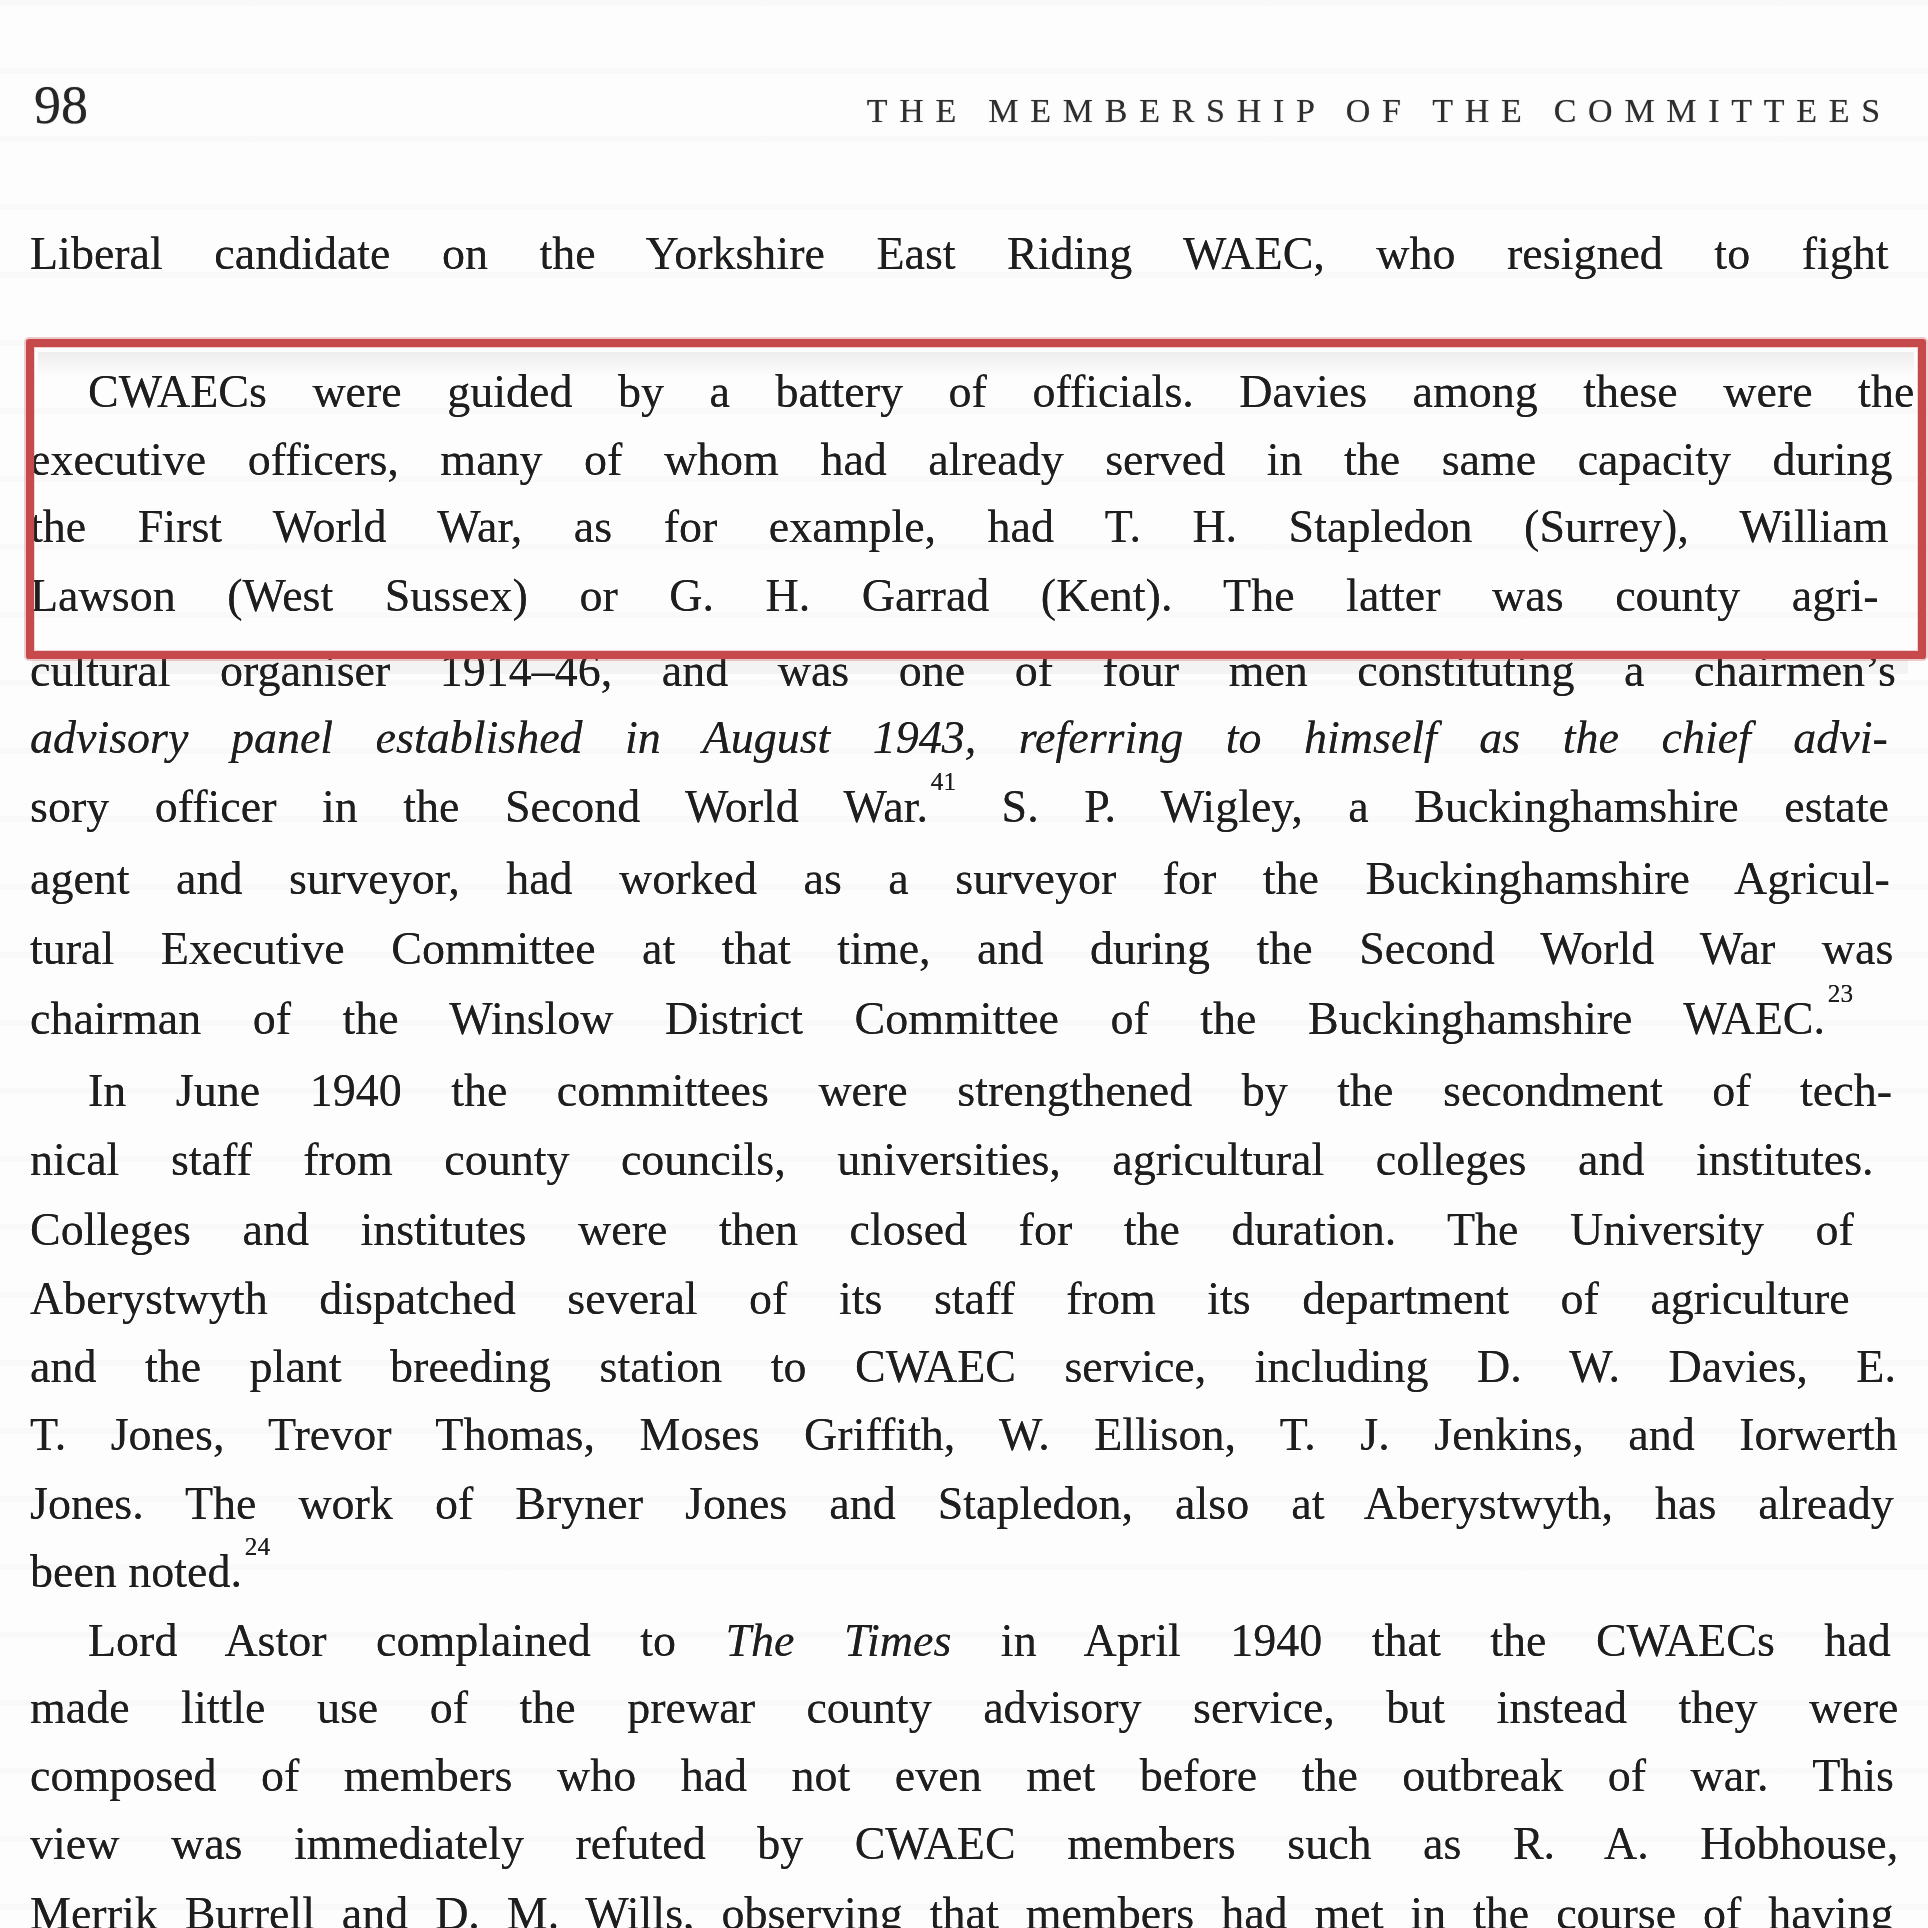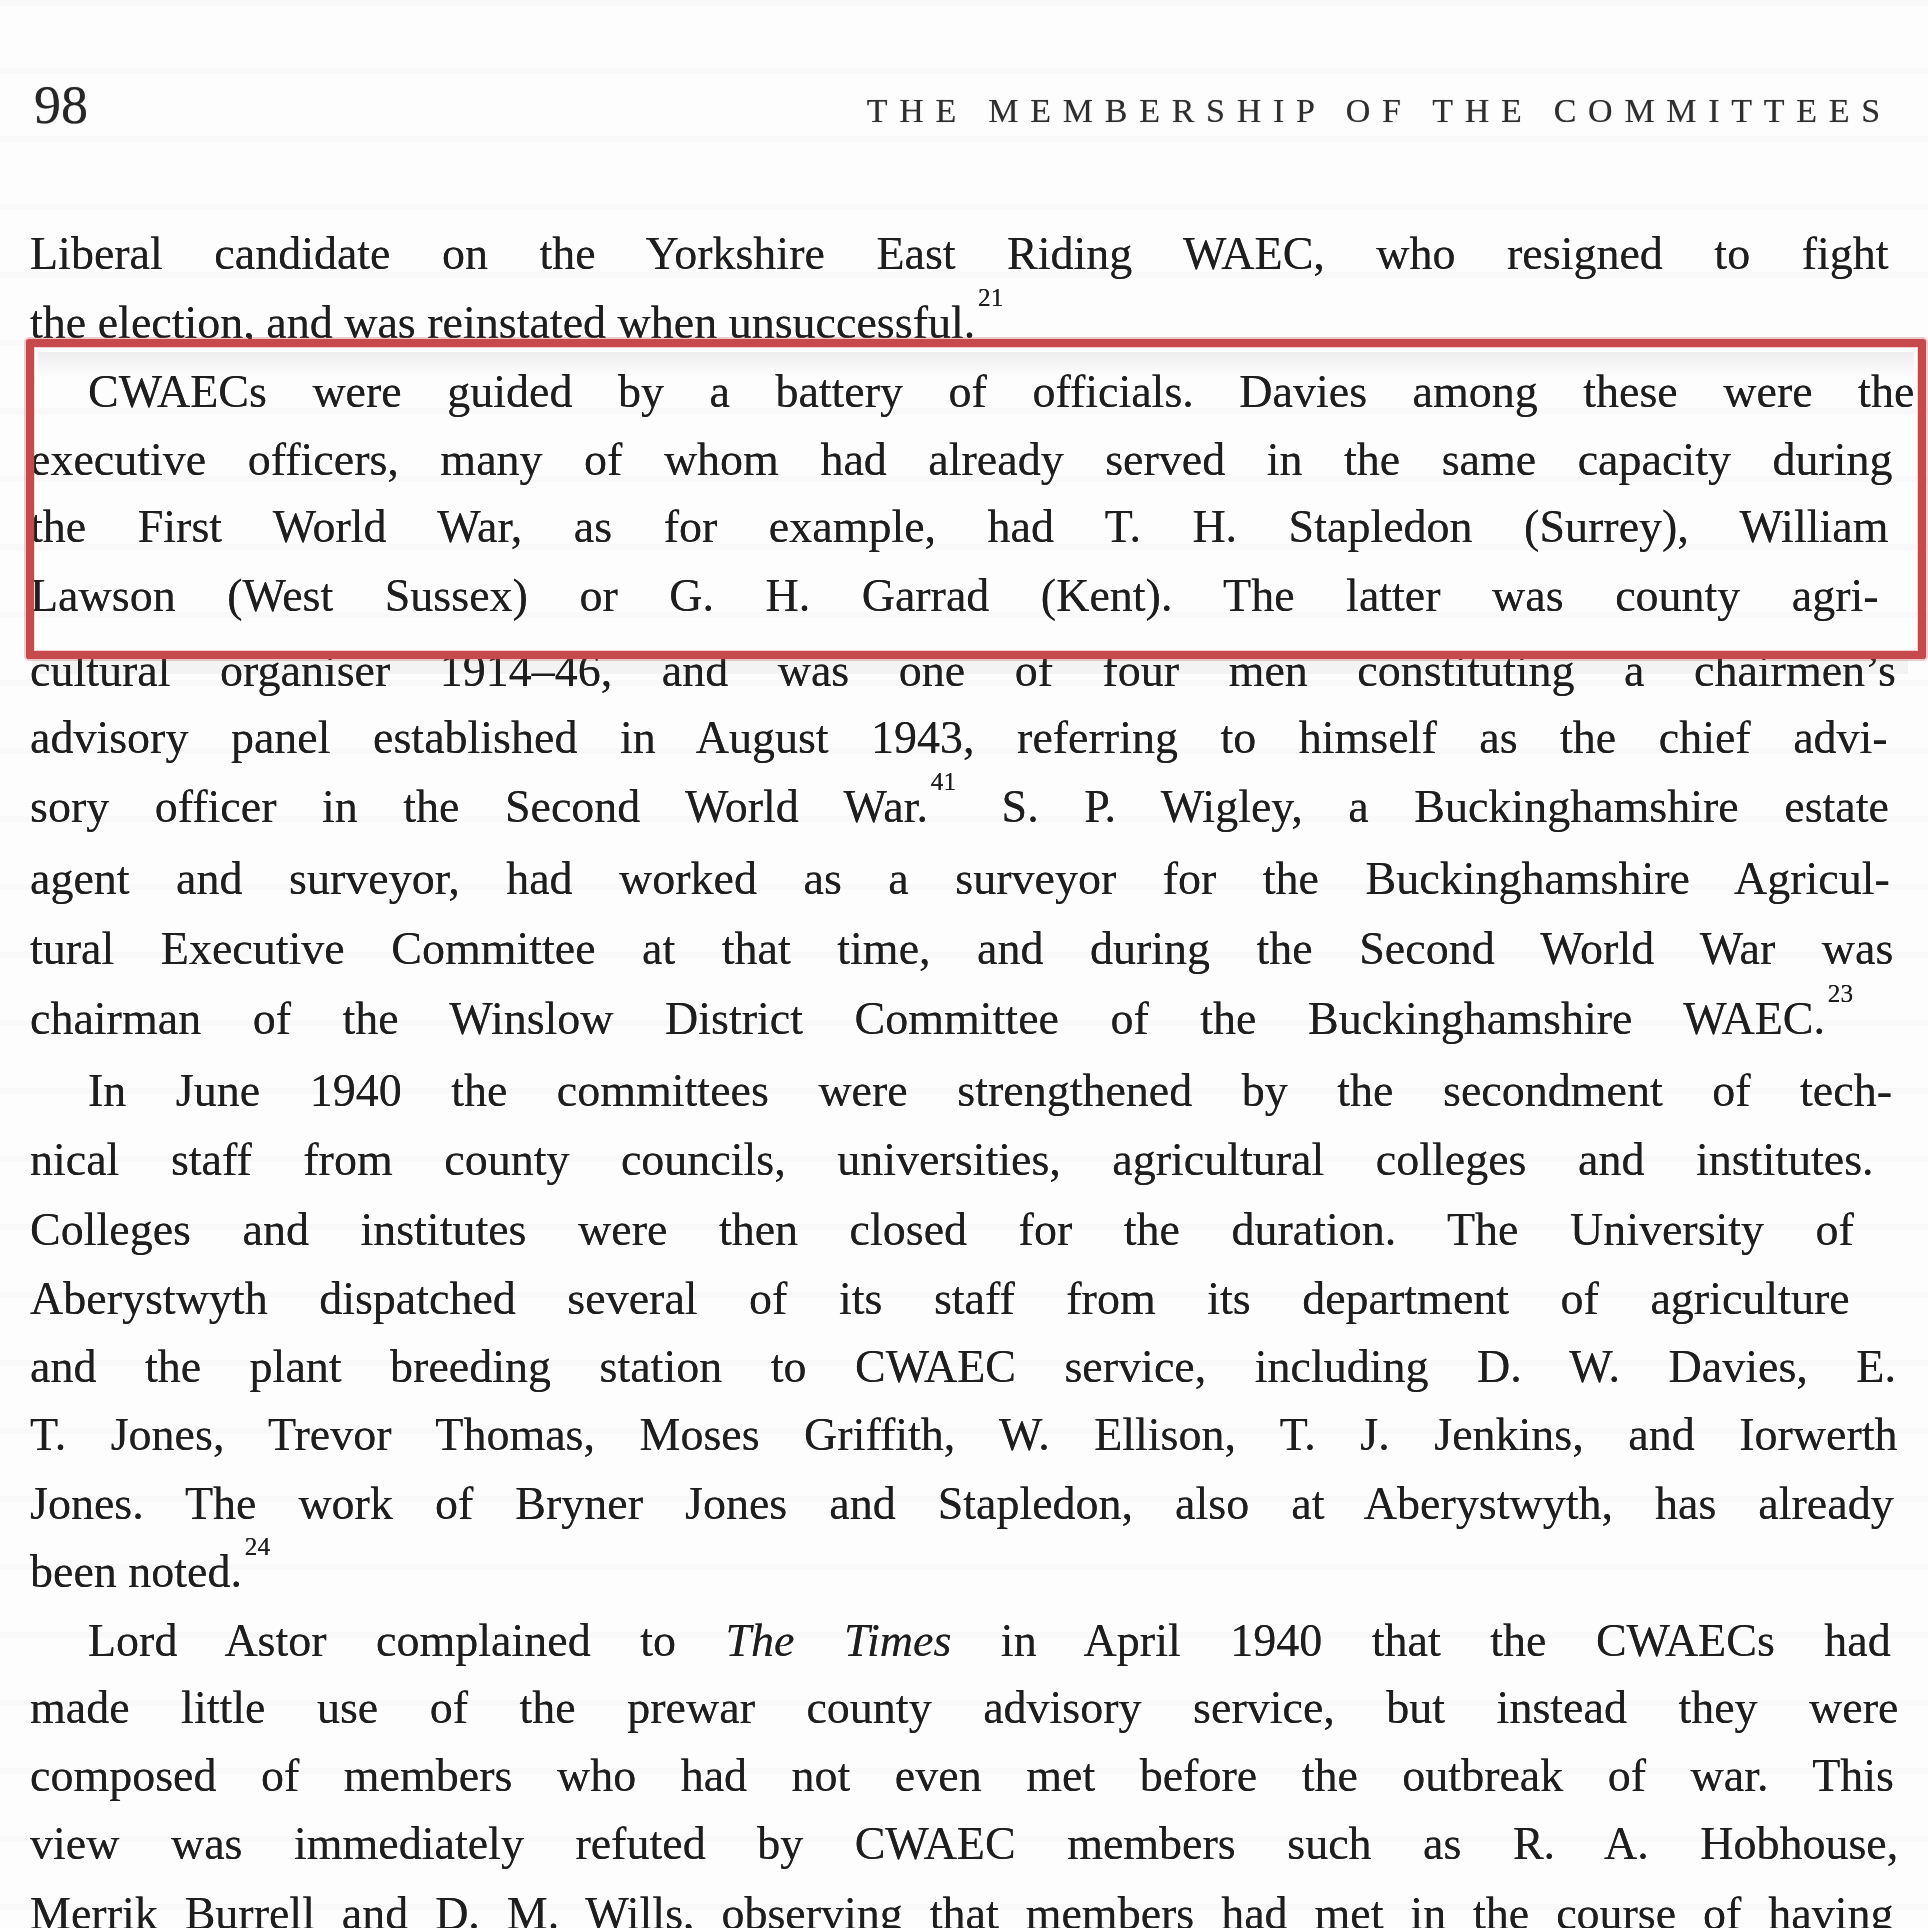"the election, and was reinstated" div.ln { html: <div><span>the election, and was reinstated when unsuccessful.<sup>21</sup></span></div> -> none }
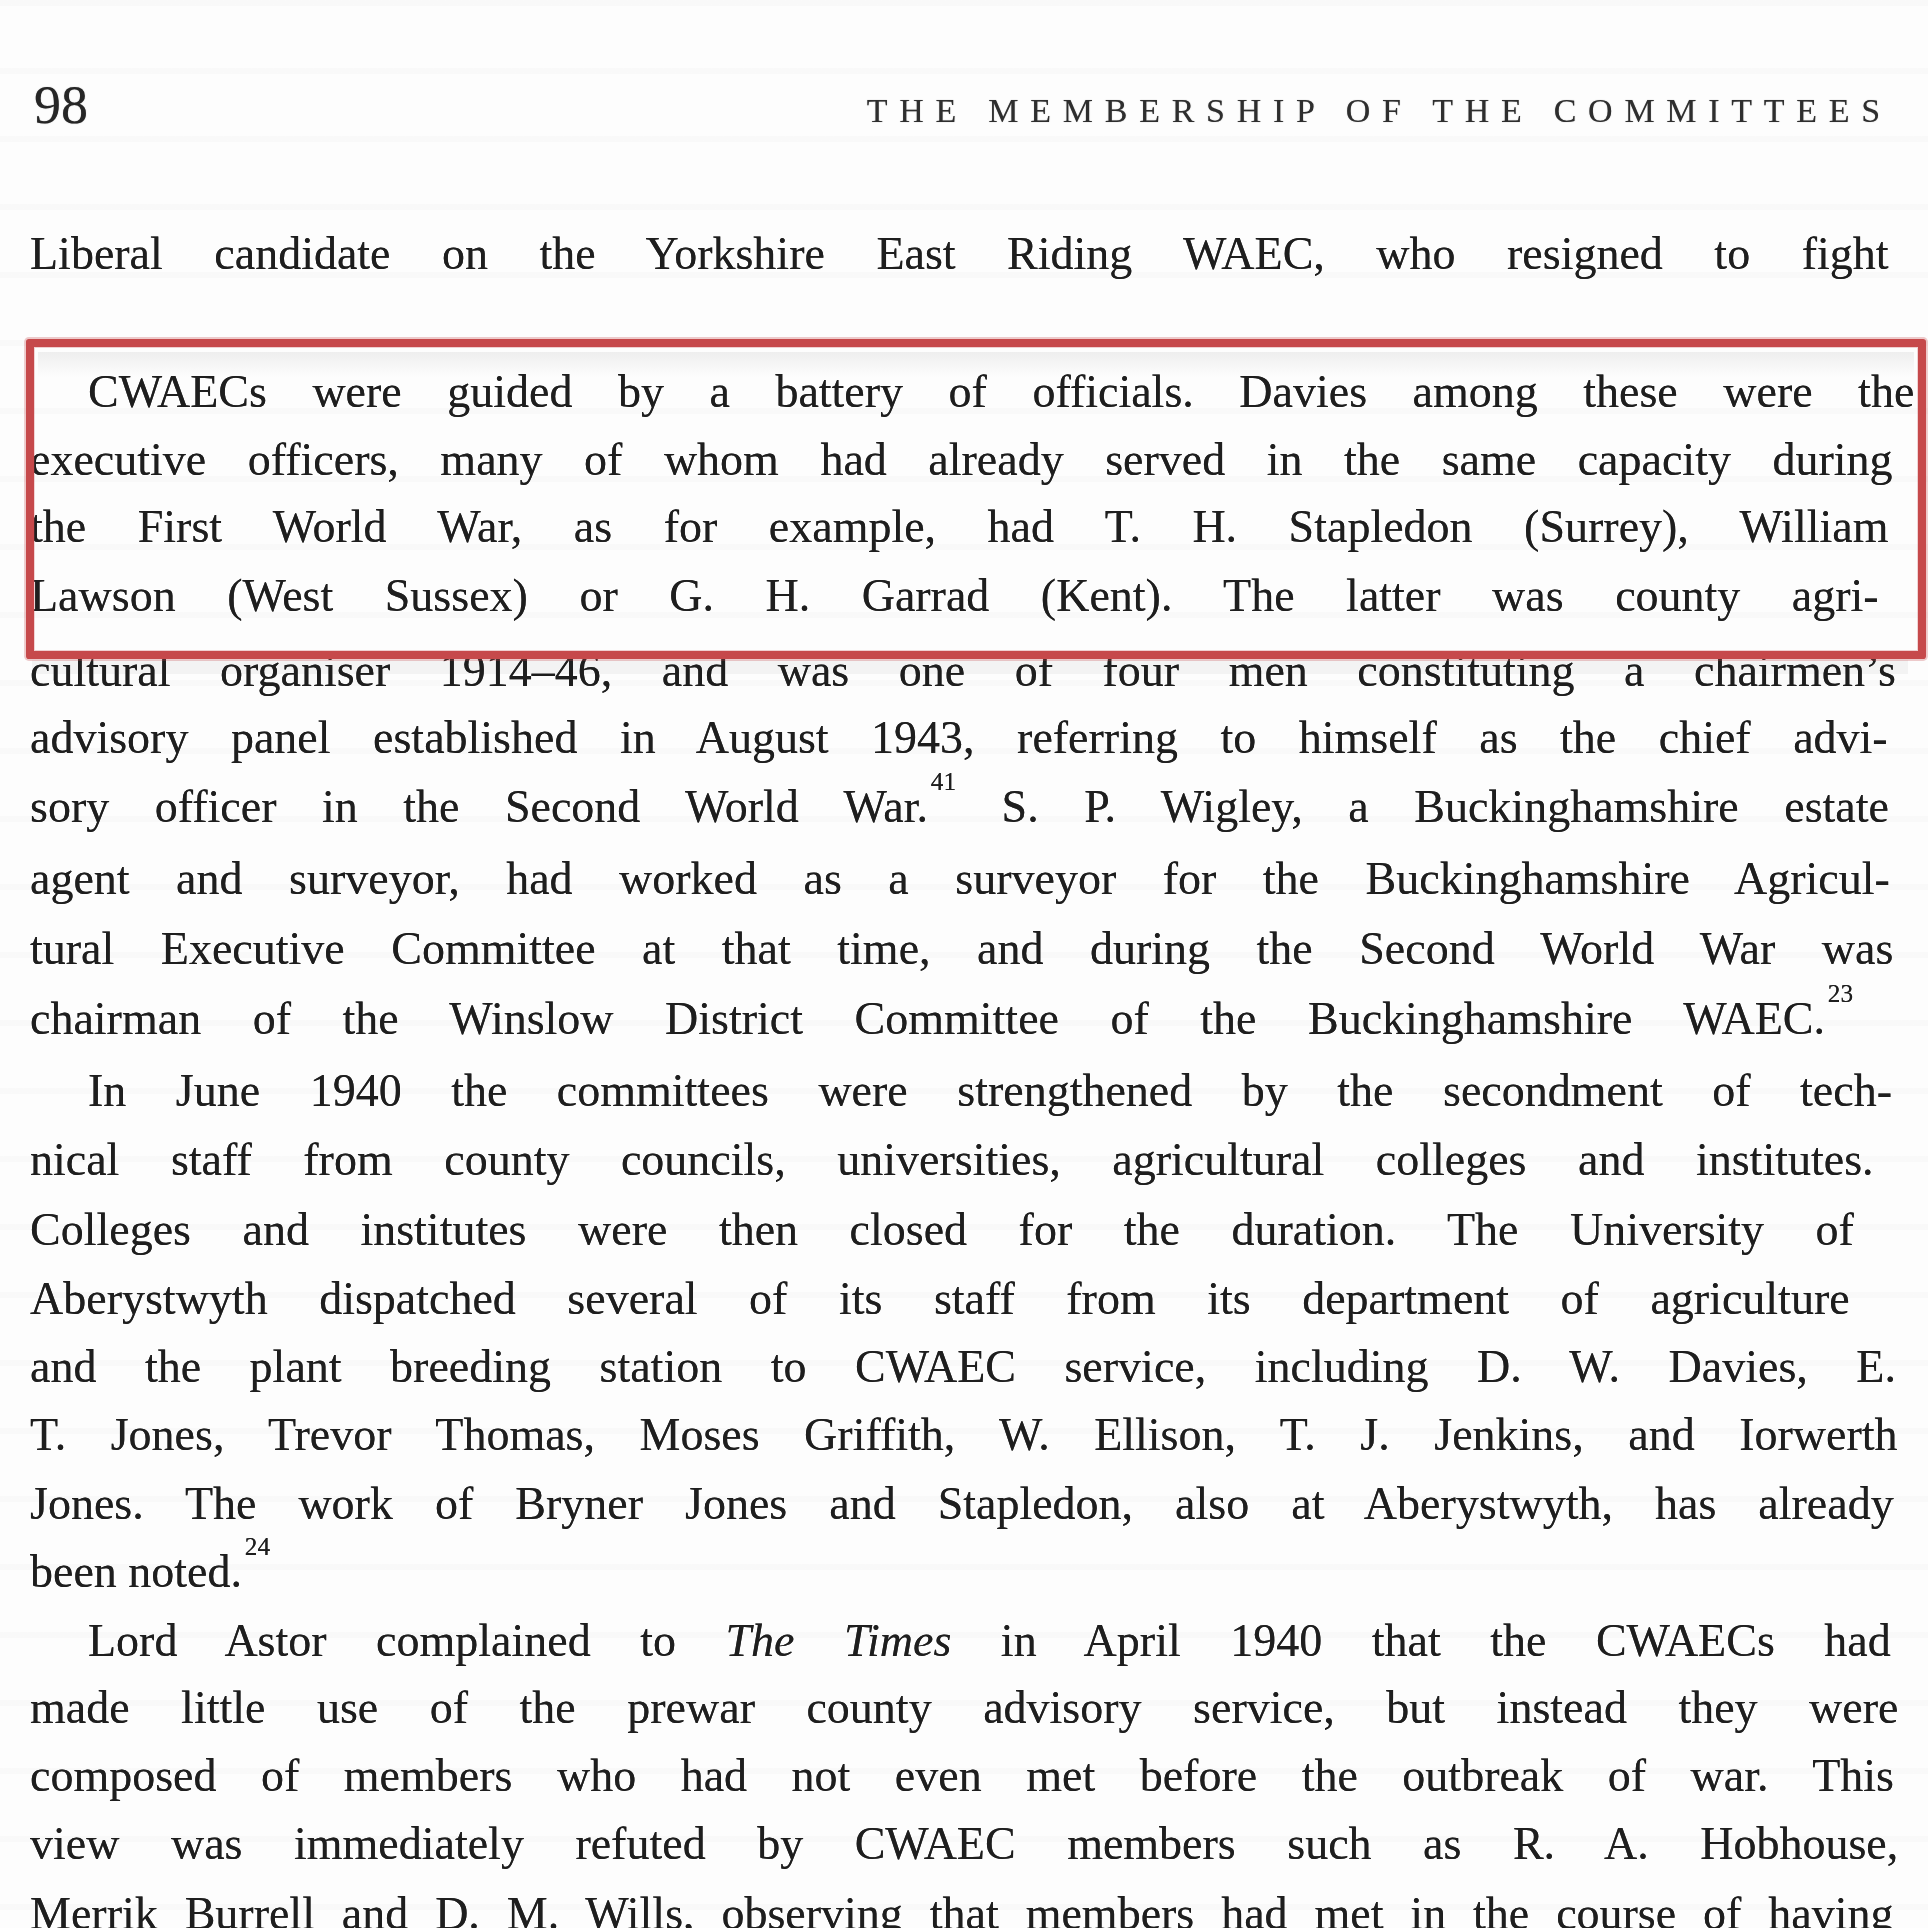"advisory panel established in August" span.fit { font-style: none -> italic }
